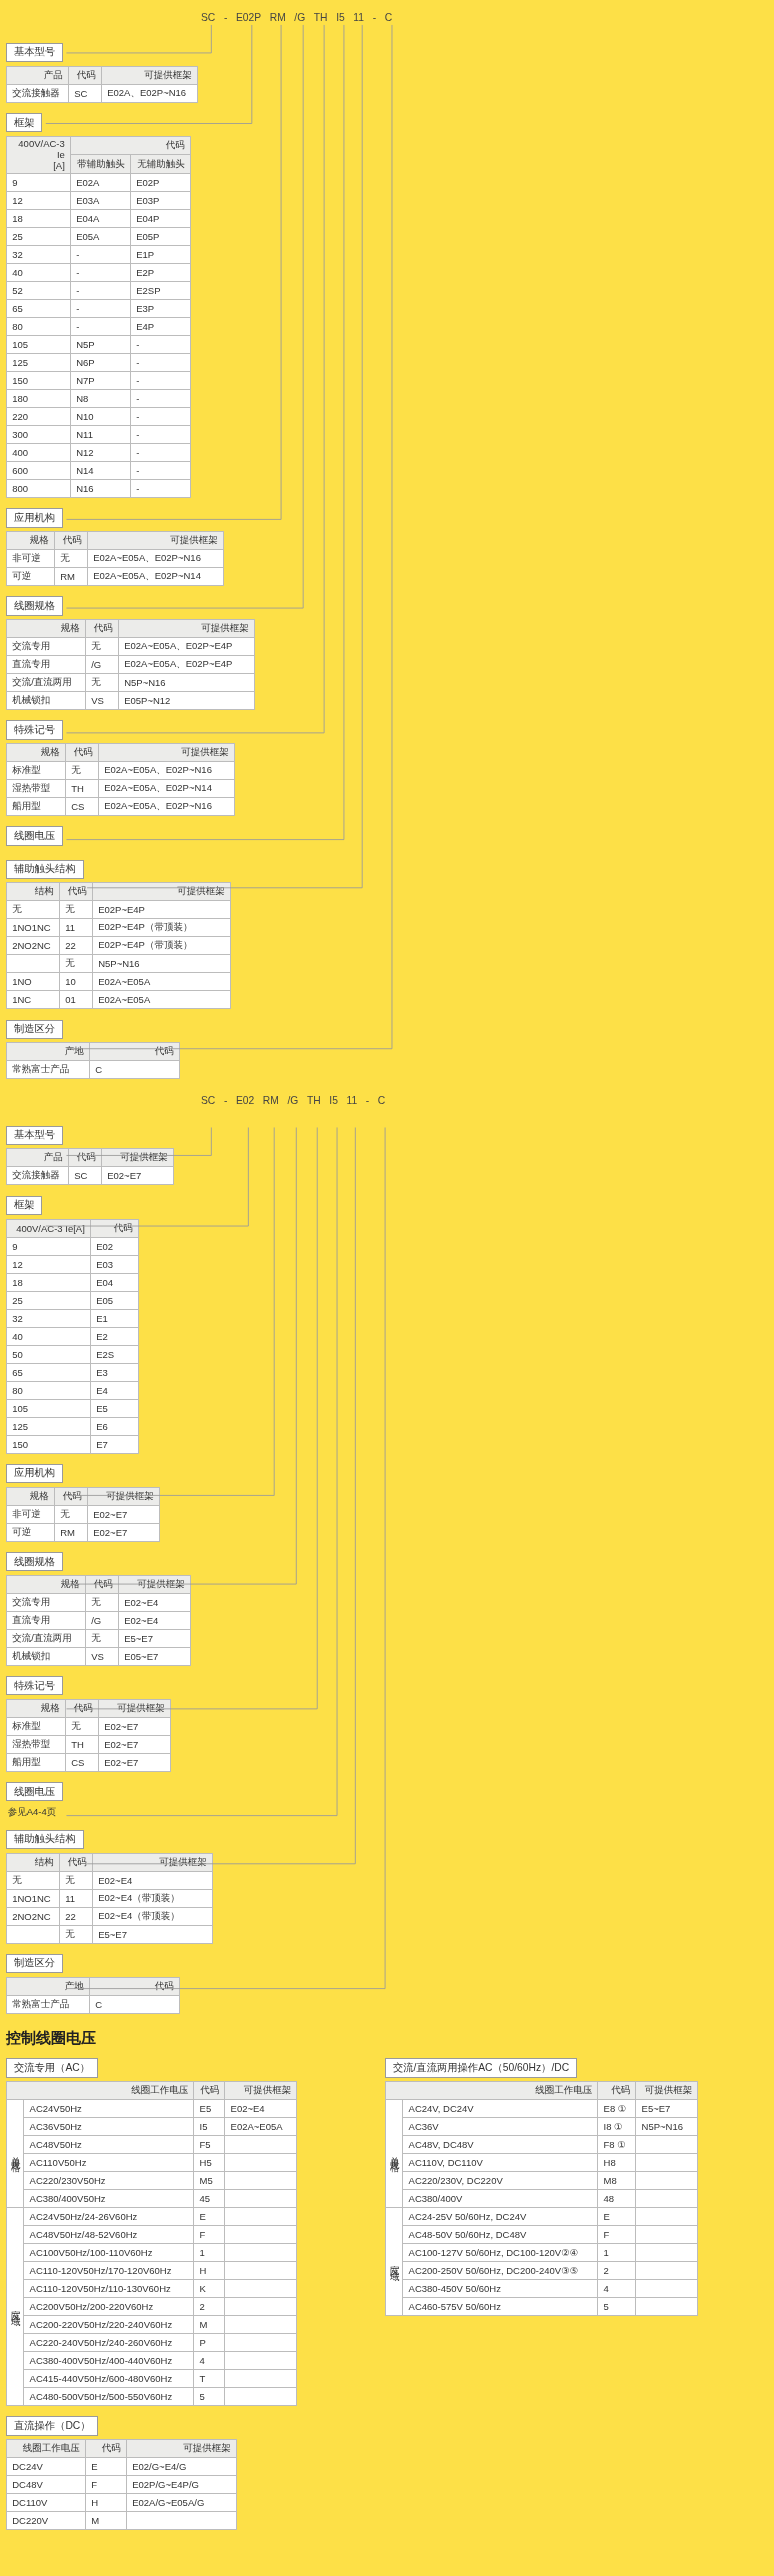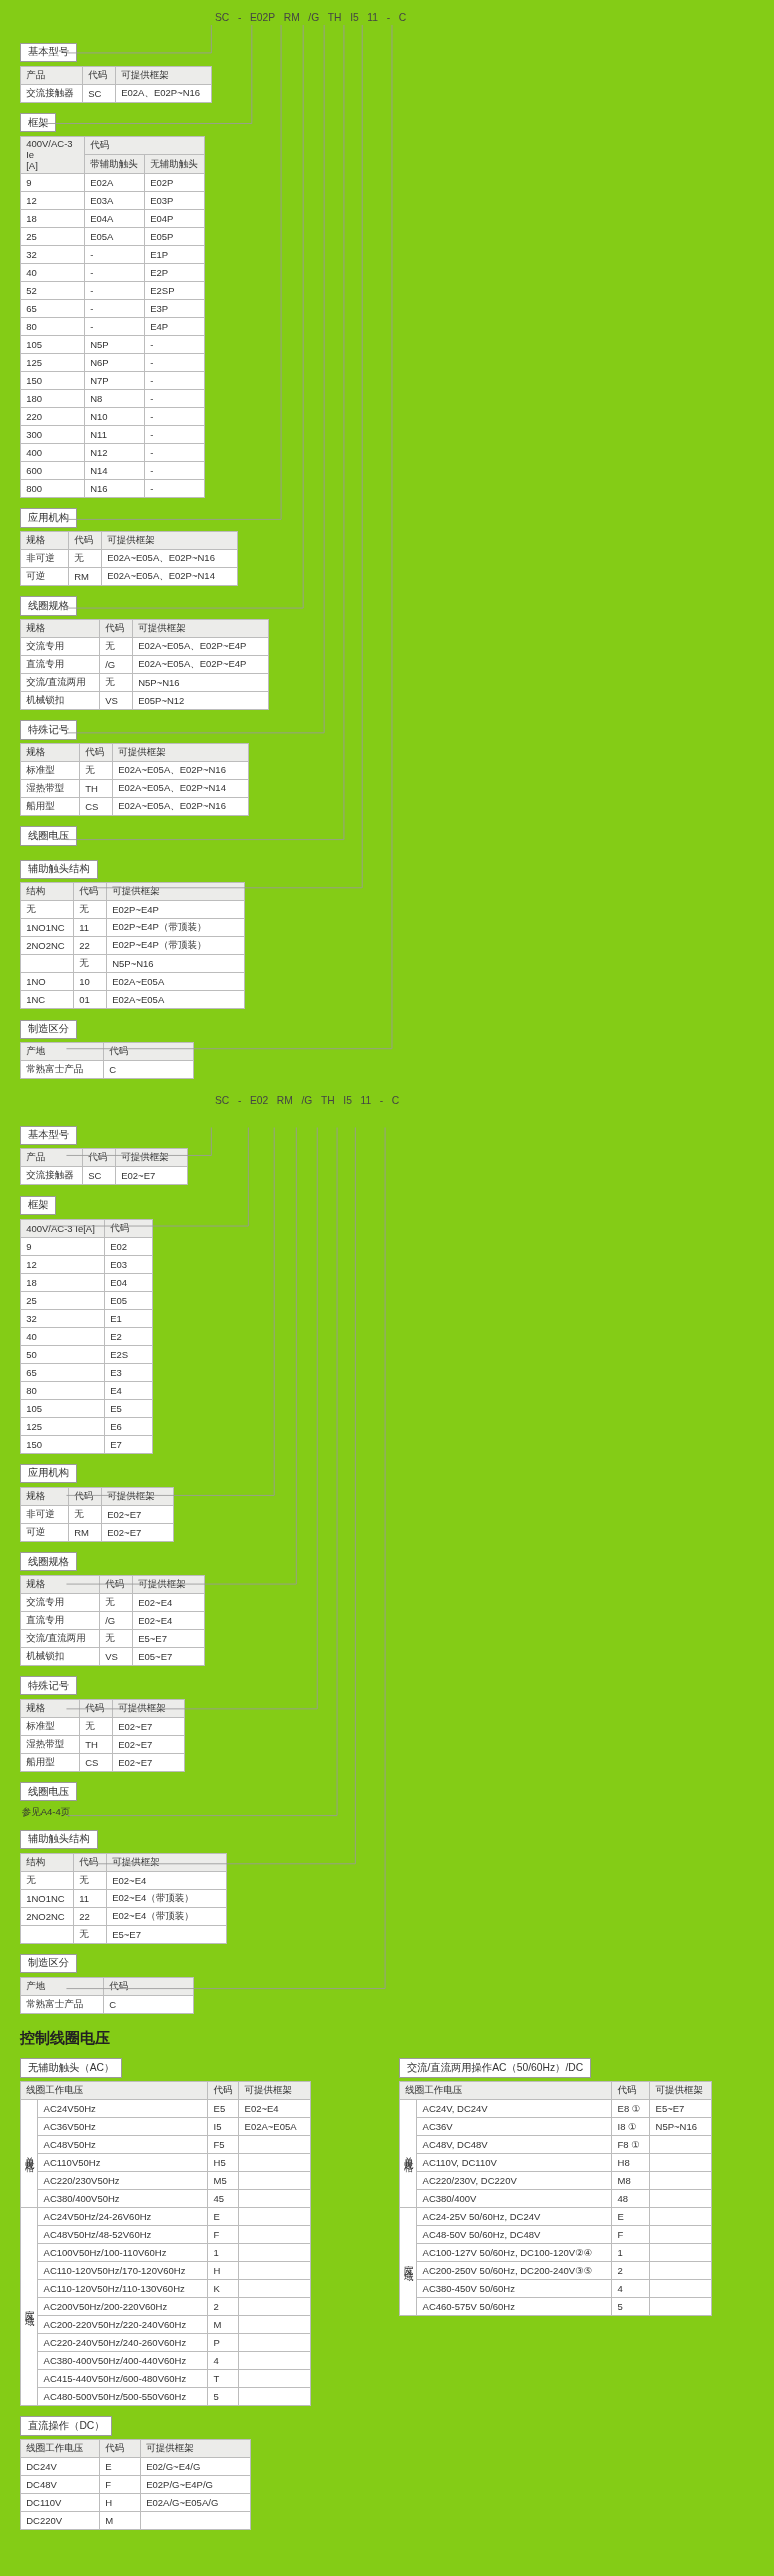"SC - E02P RM /G" #page { background: #84cc16 -> #fde047; padding: 12px 0 0 20px -> 12px 0 0 6px }
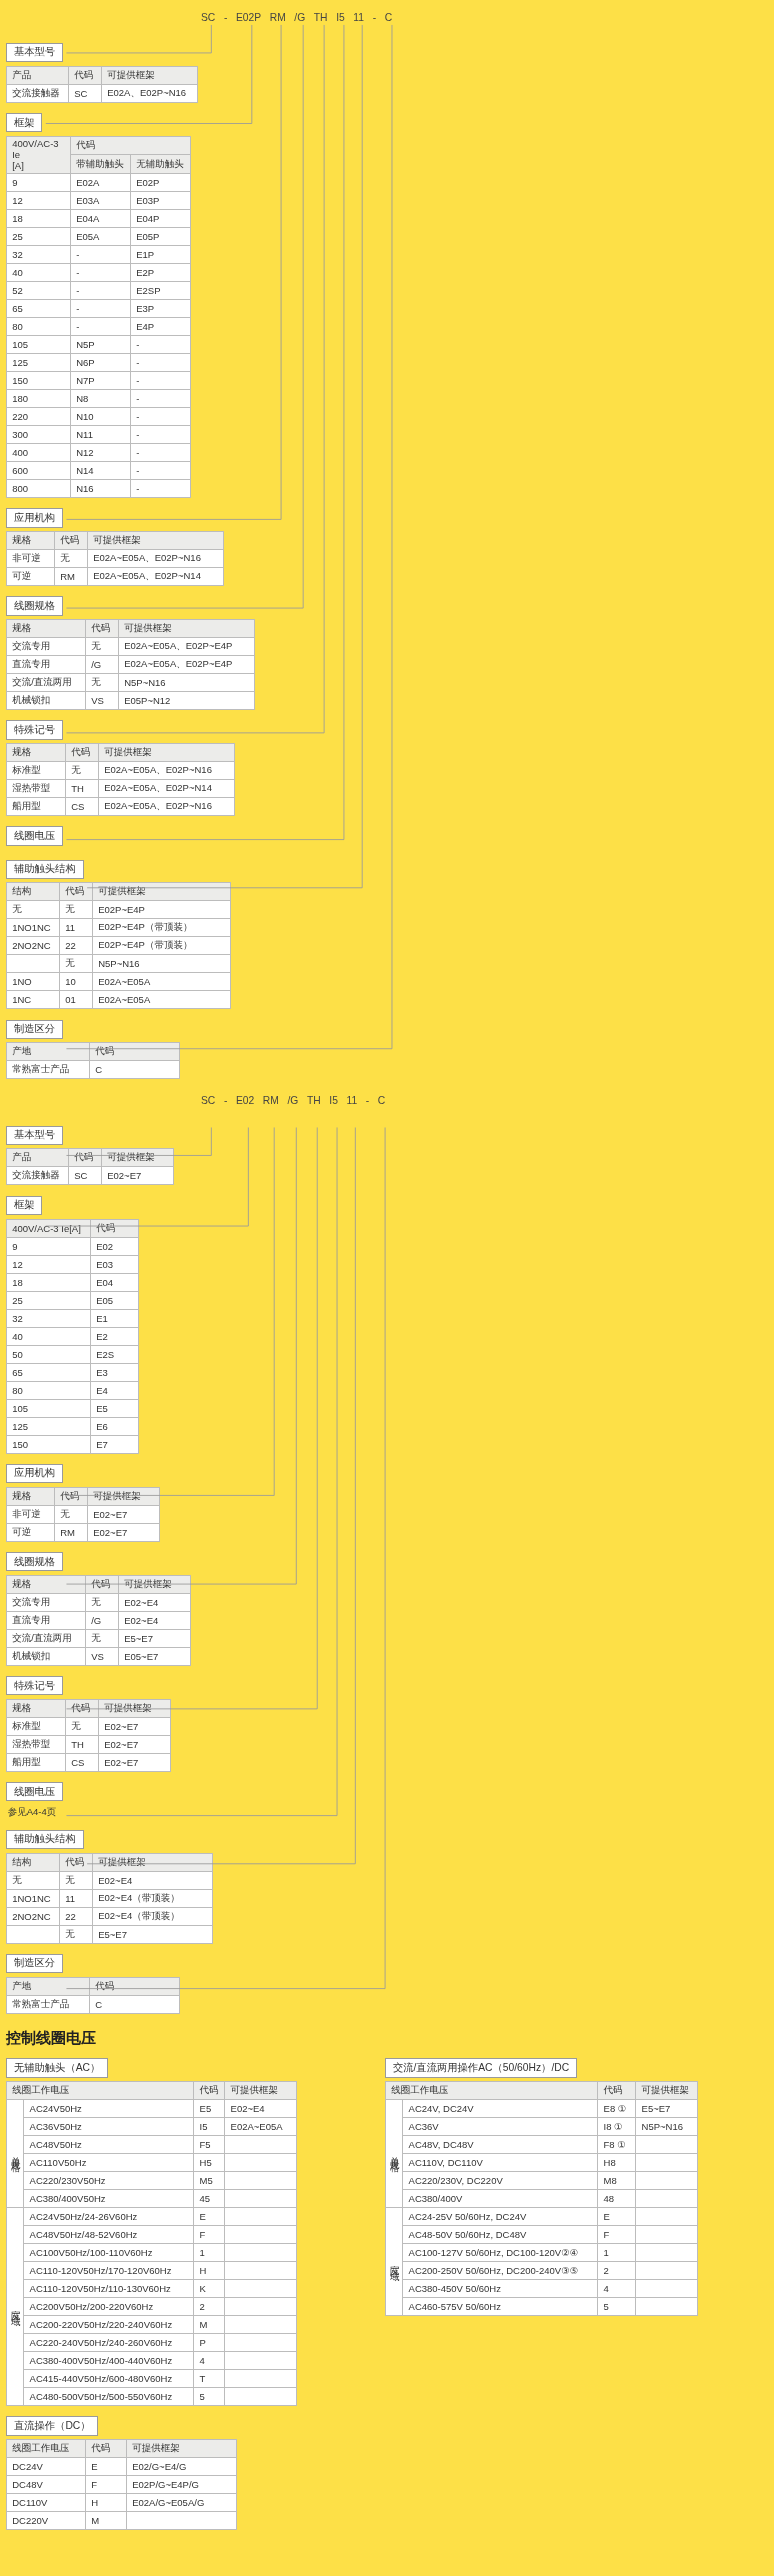"产品" th { text-align: none -> right }
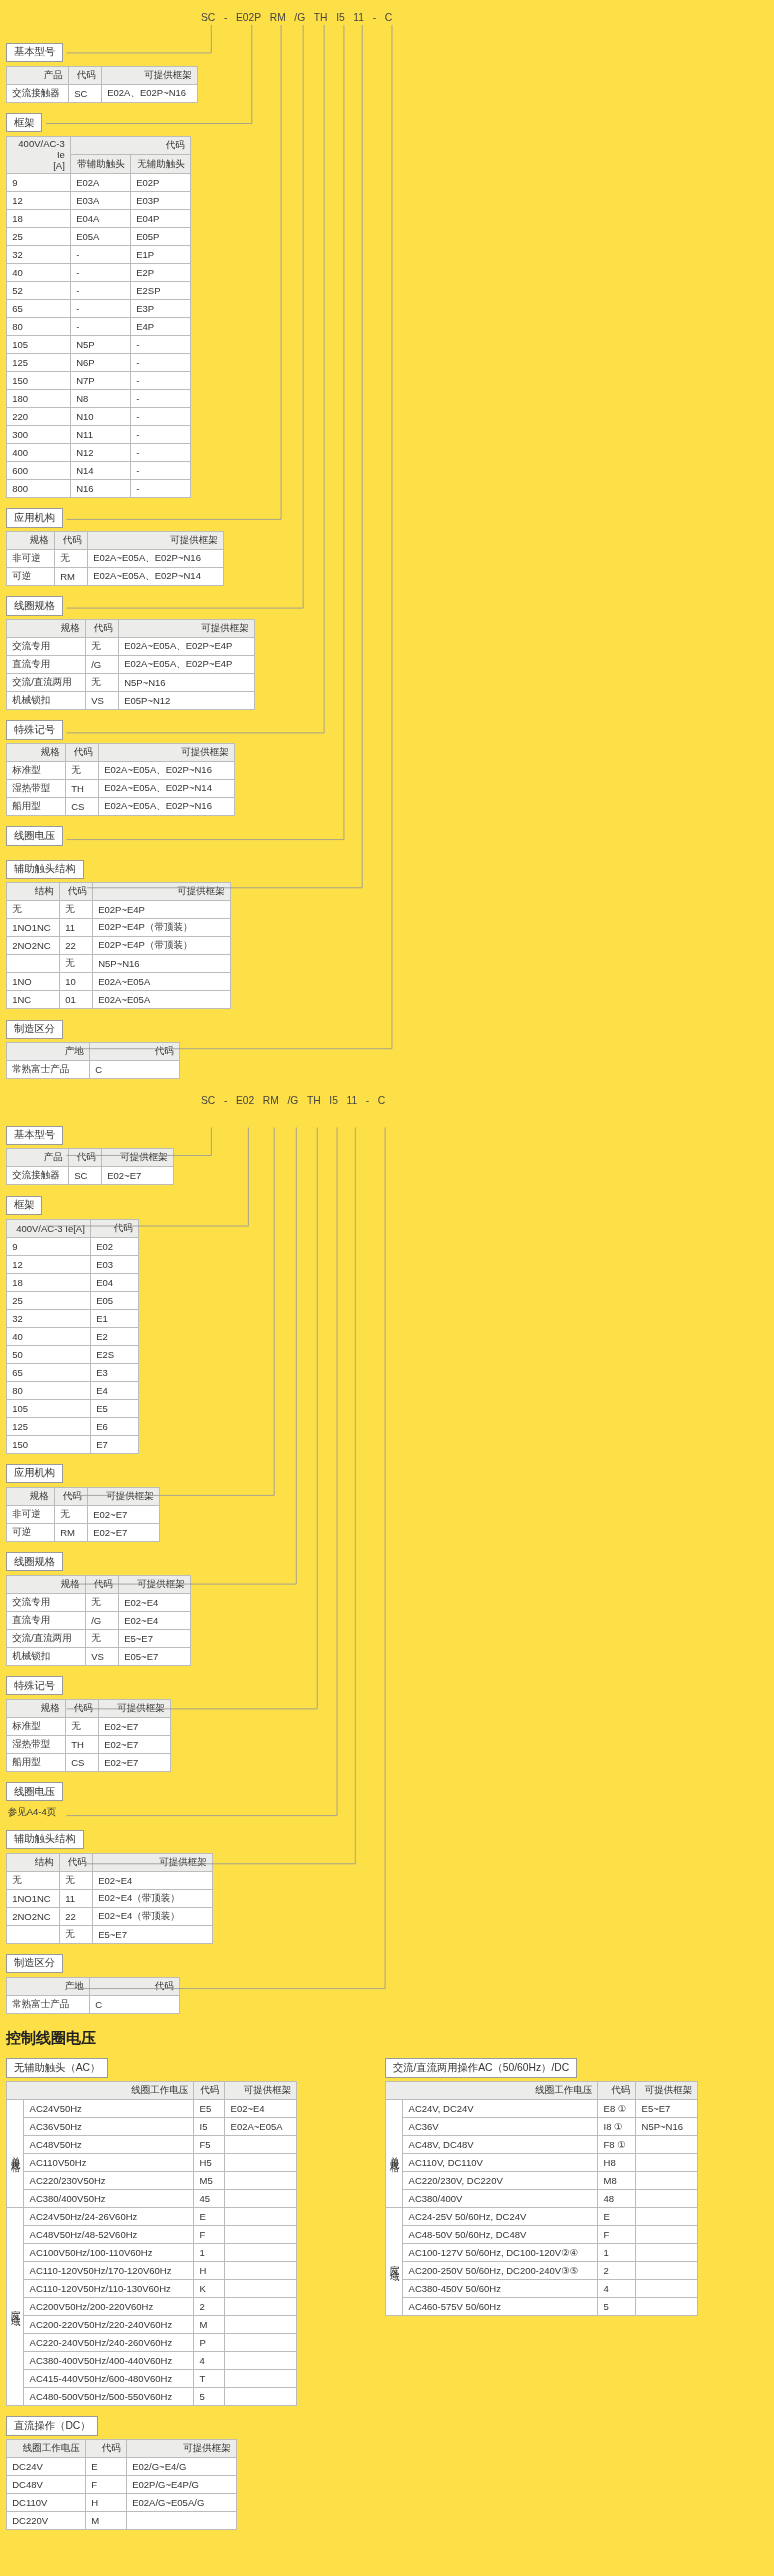"无辅助触头（AC）" div.sec-label { text: 无辅助触头 -> 交流专用 }
